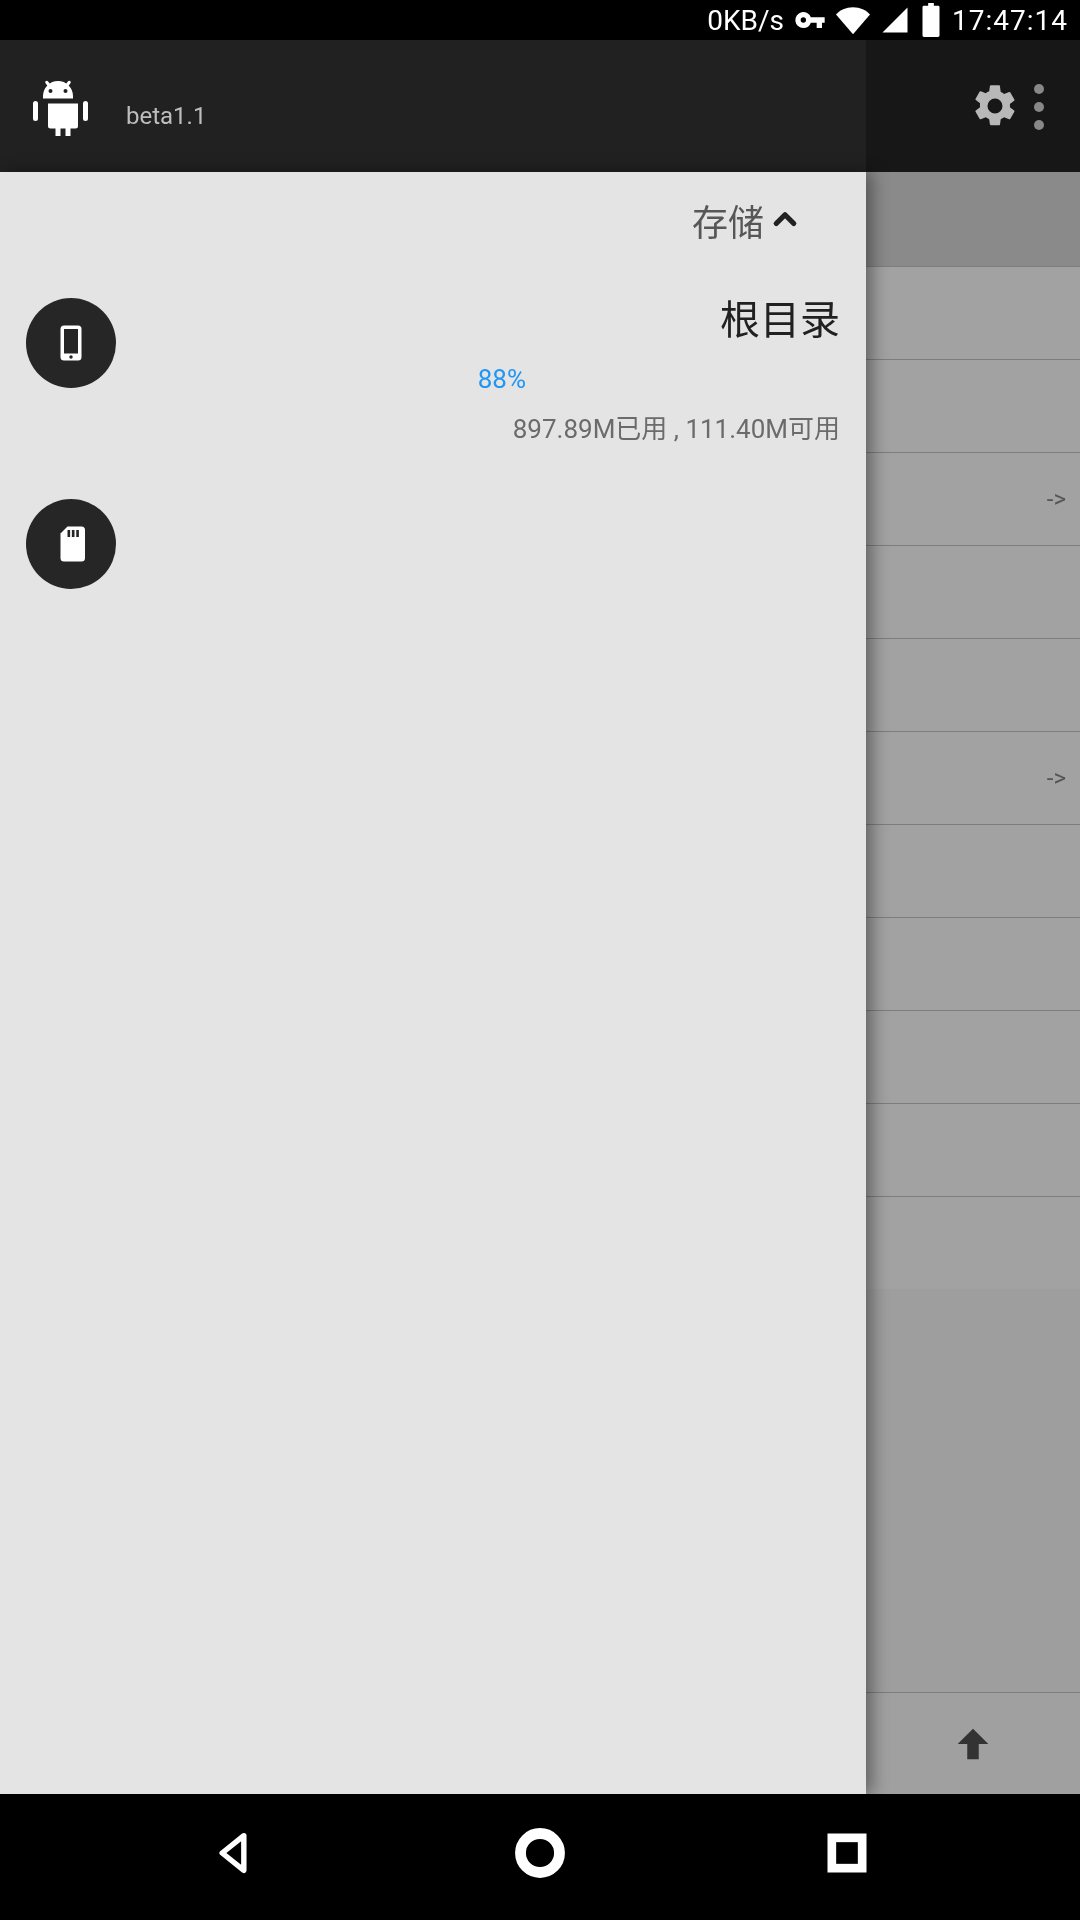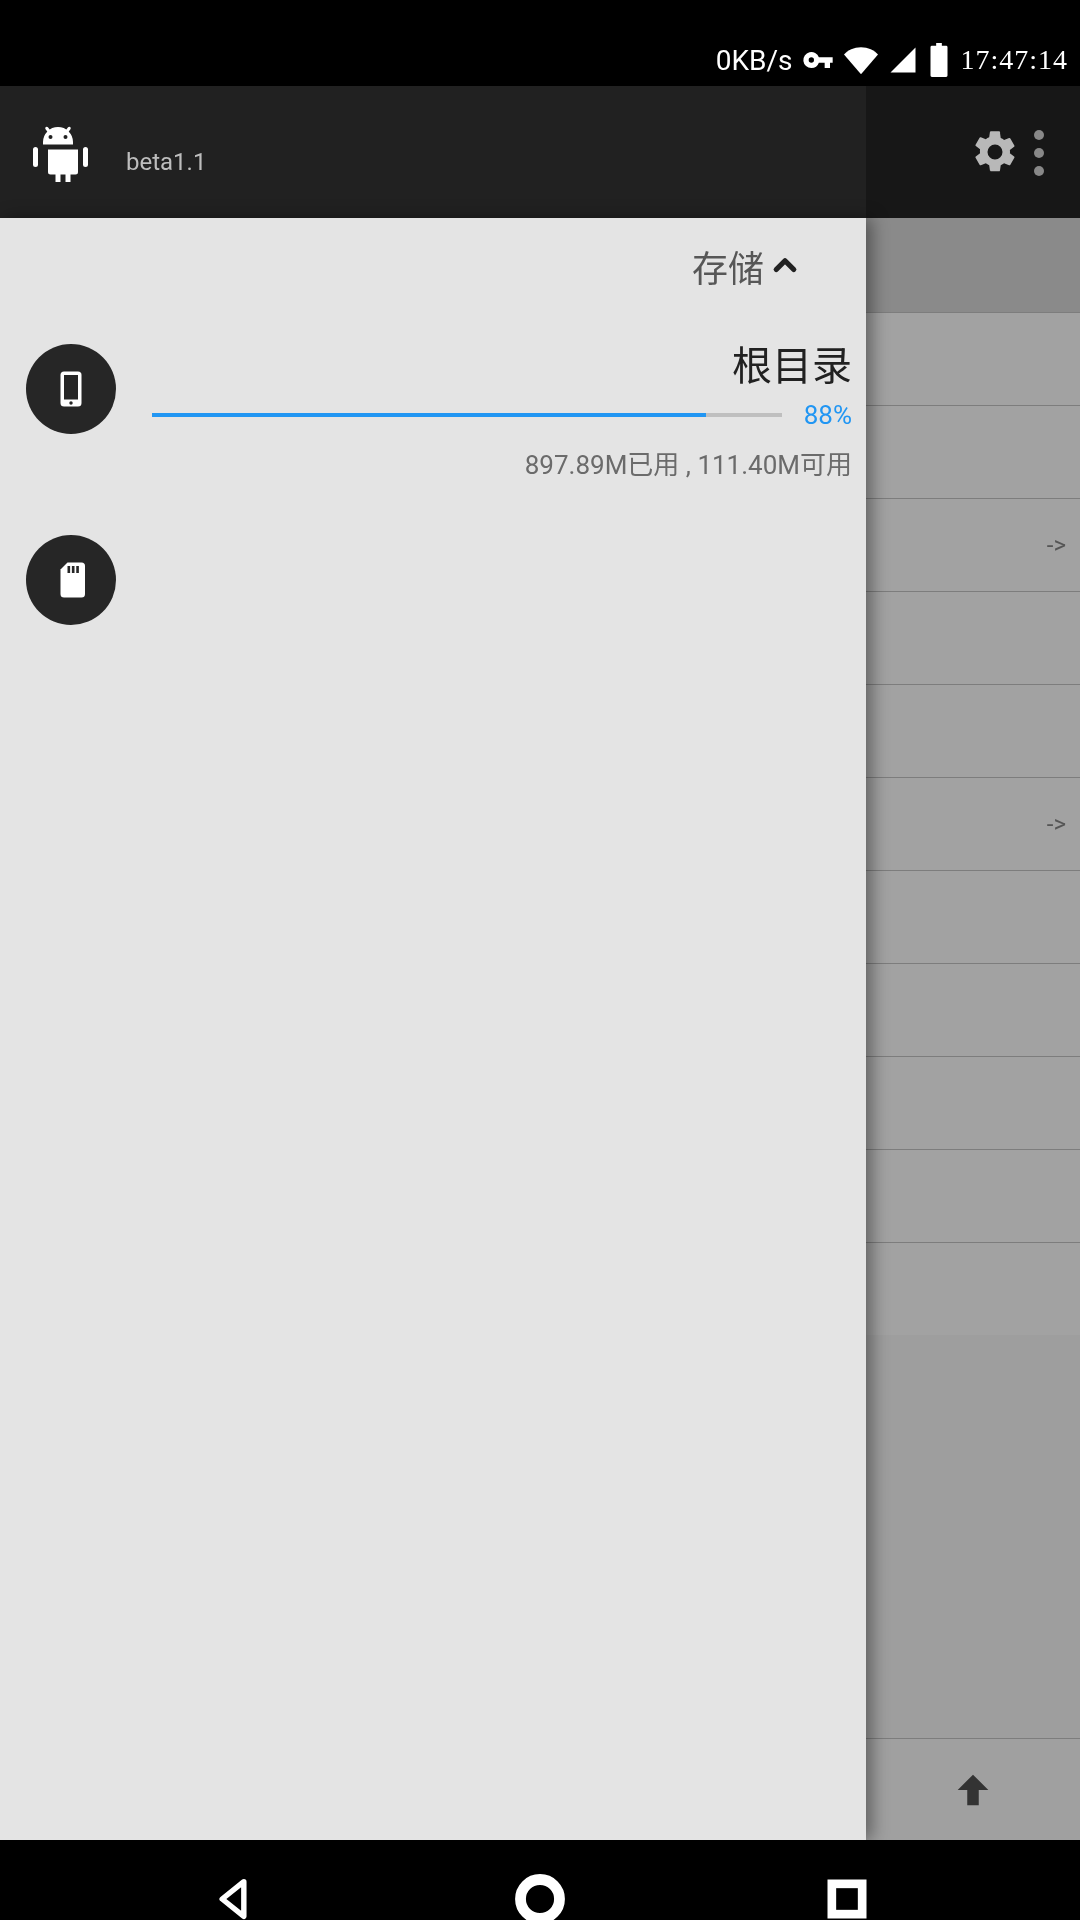"0KB/s" .status-bar { height: 52px -> 40px; margin-top: 34px -> none }
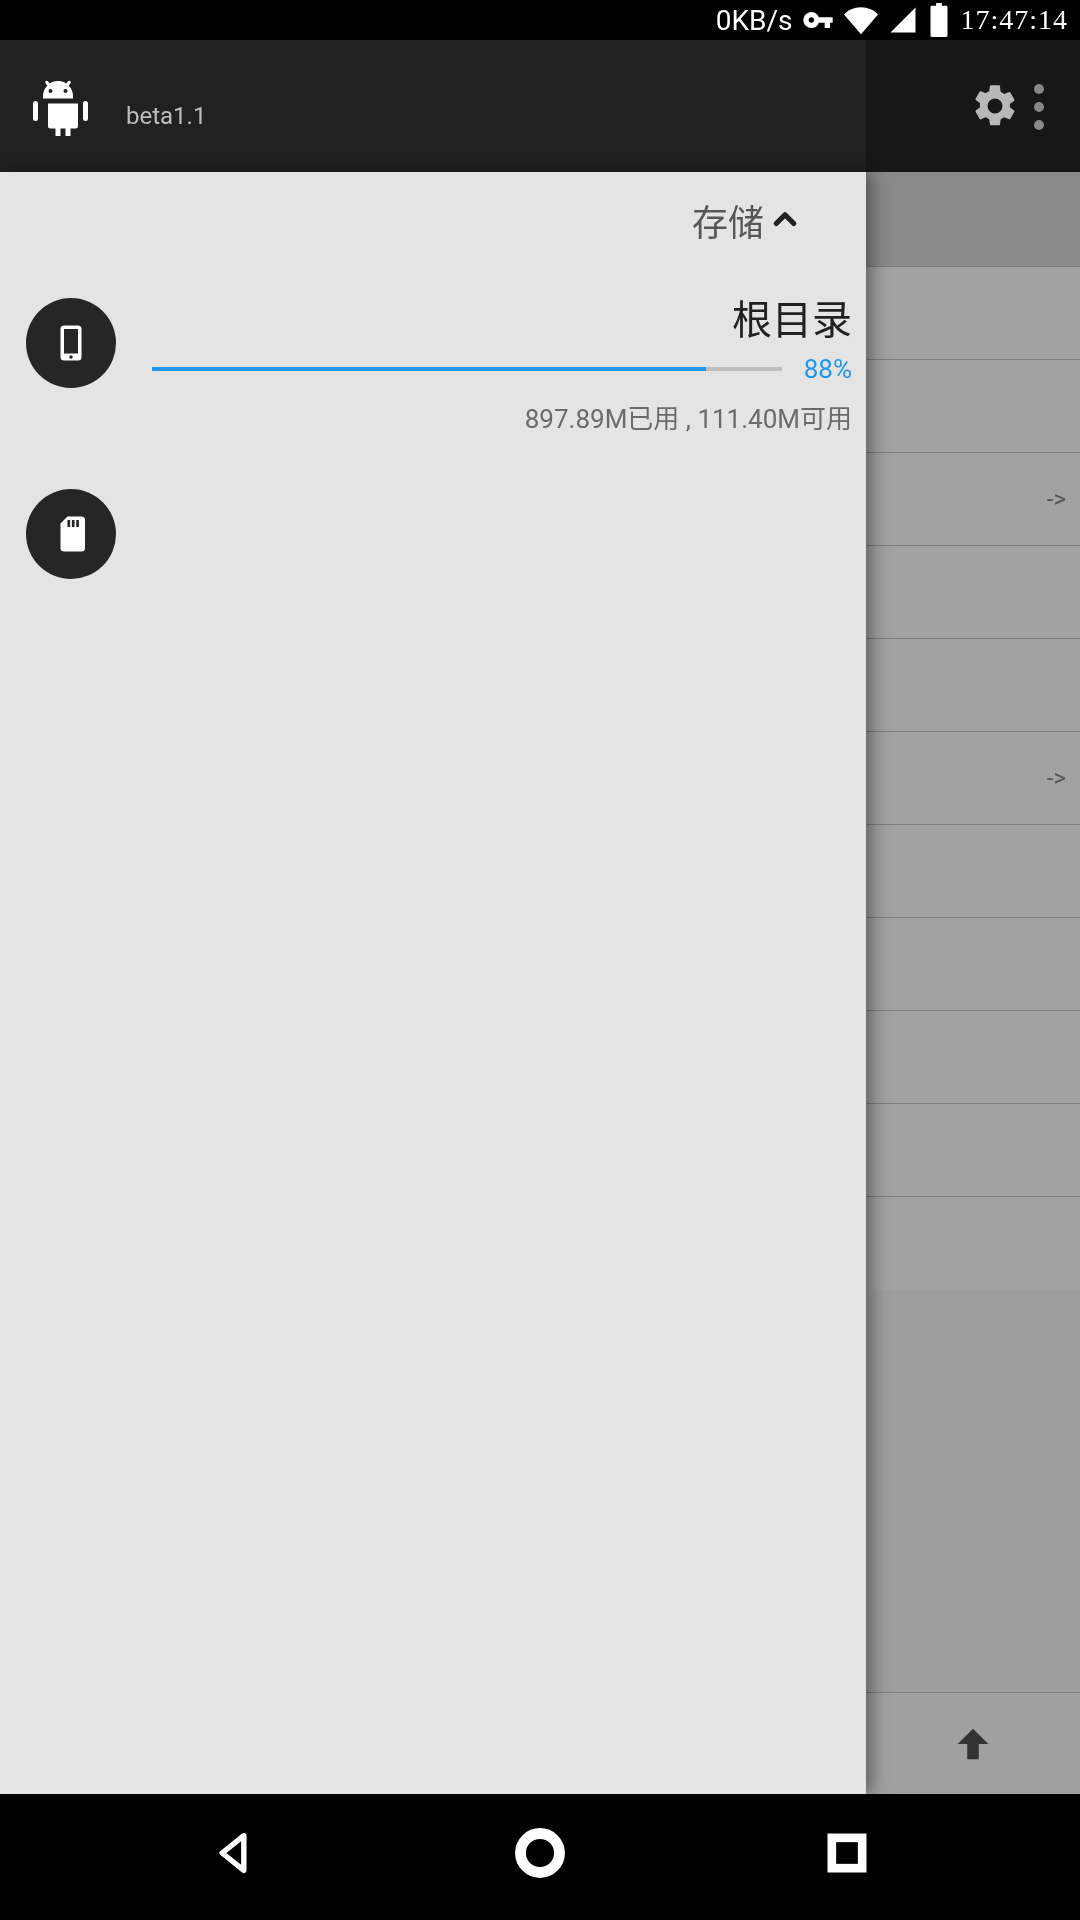"17:47:14" .status-bar .clock { font-family: Liberation Serif, serif -> none }
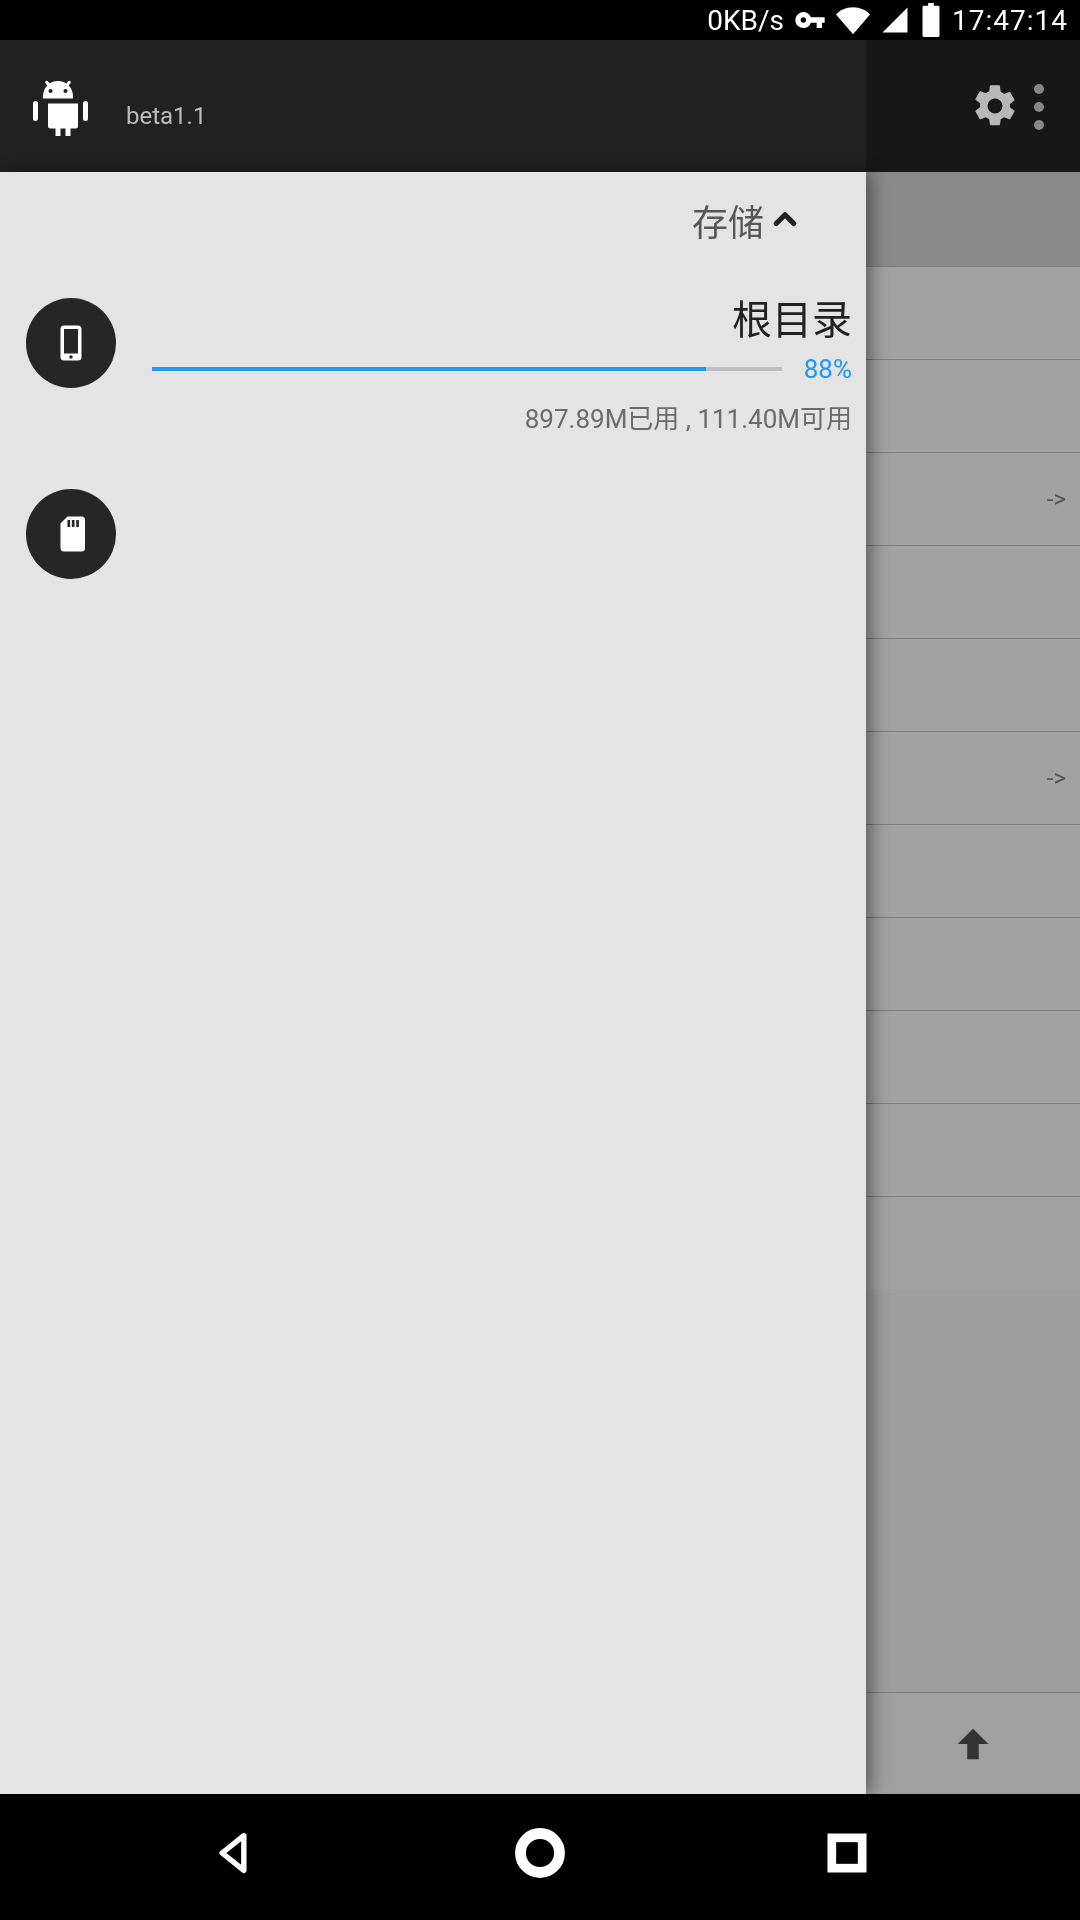"根目录" .storage-item { padding: 16px 14px 24px 26px -> 16px 26px 24px 26px }
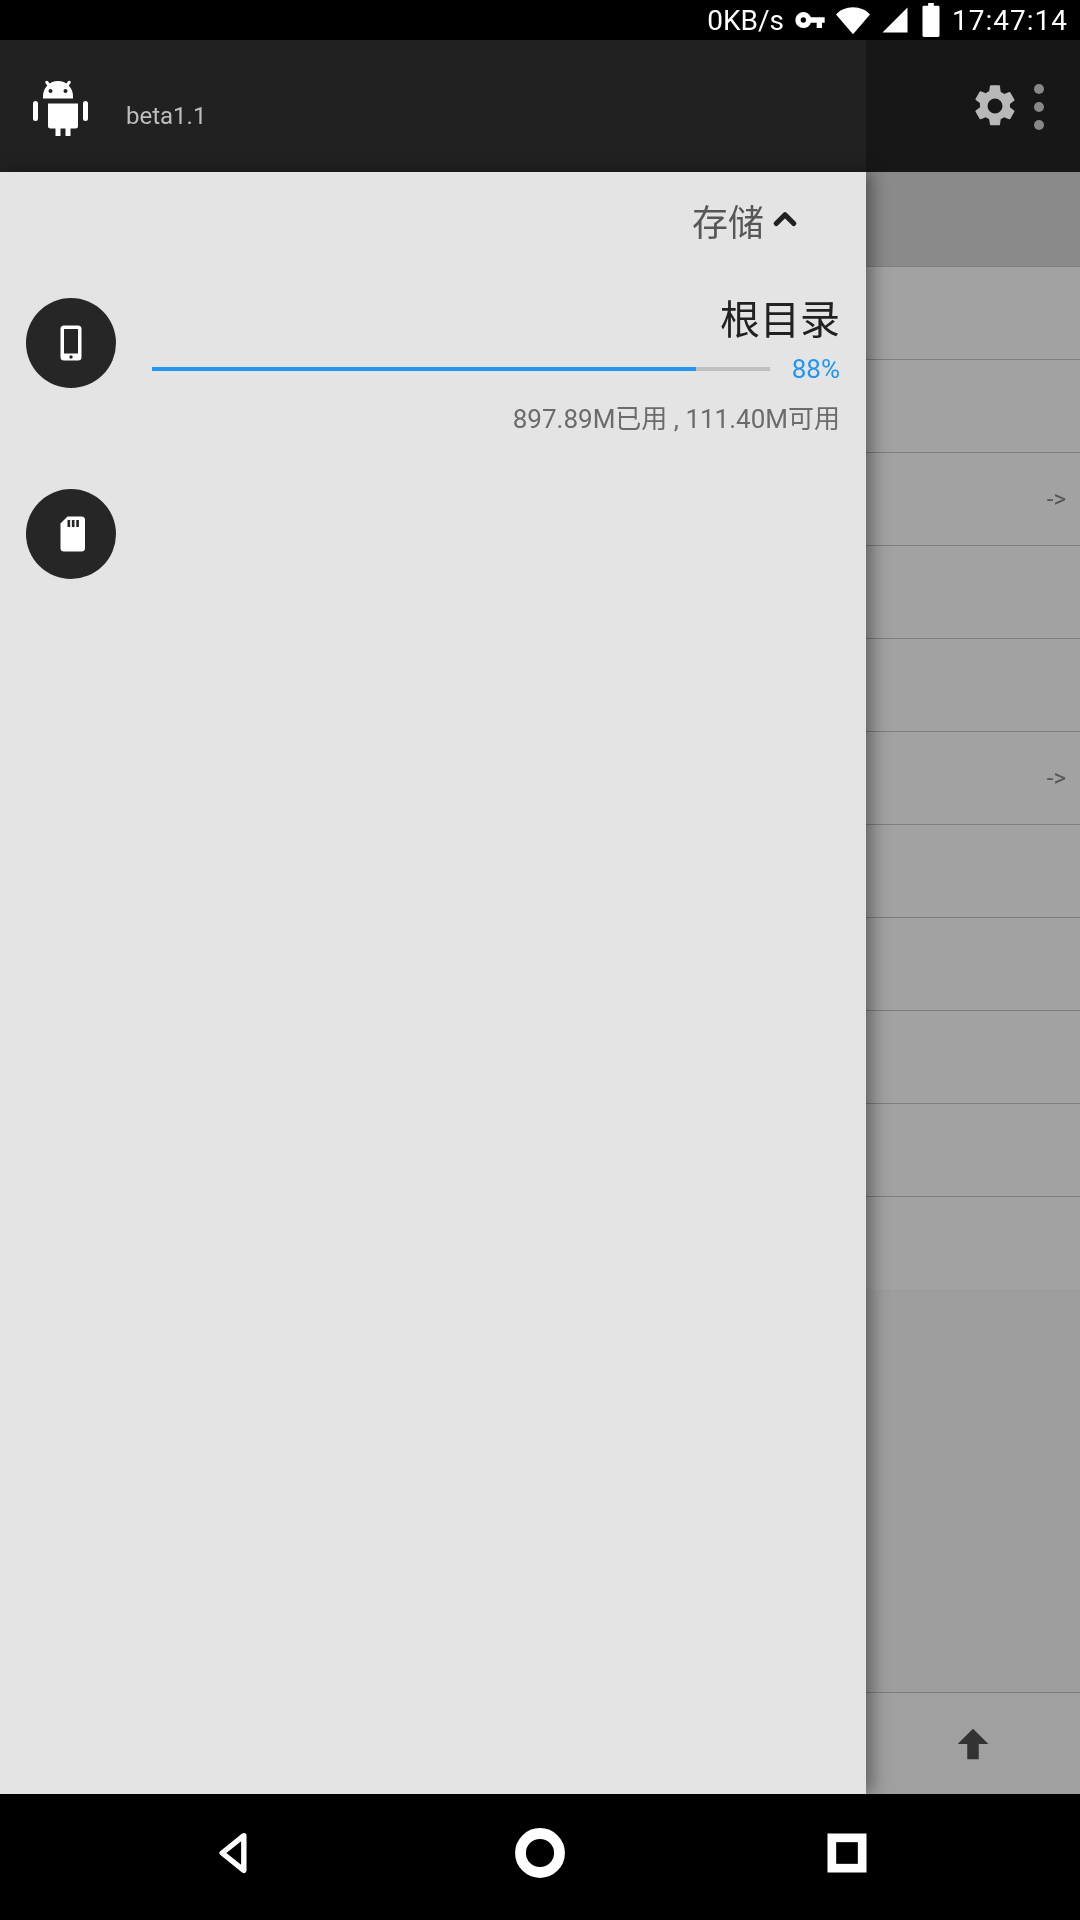"88%" .progress-row { flex-direction: none -> column }
